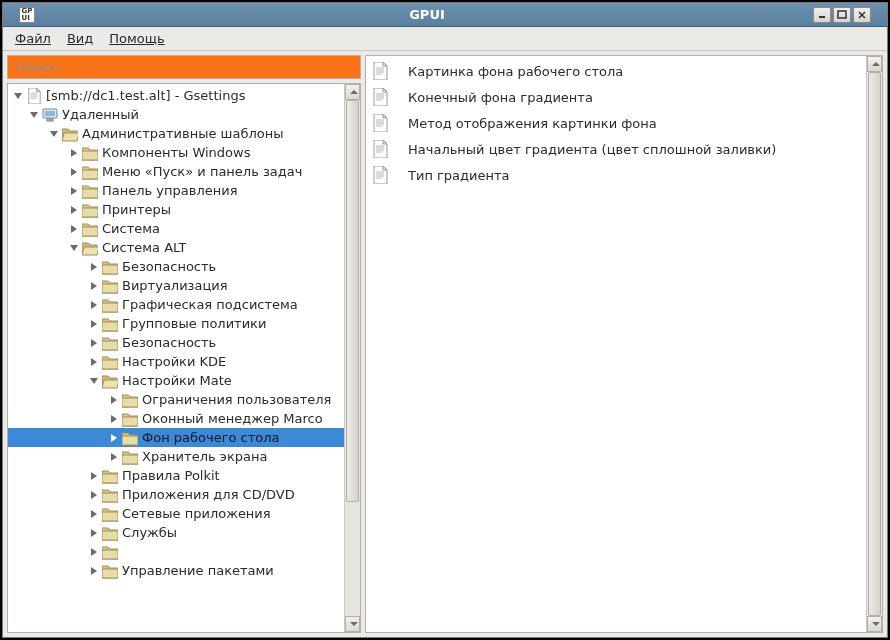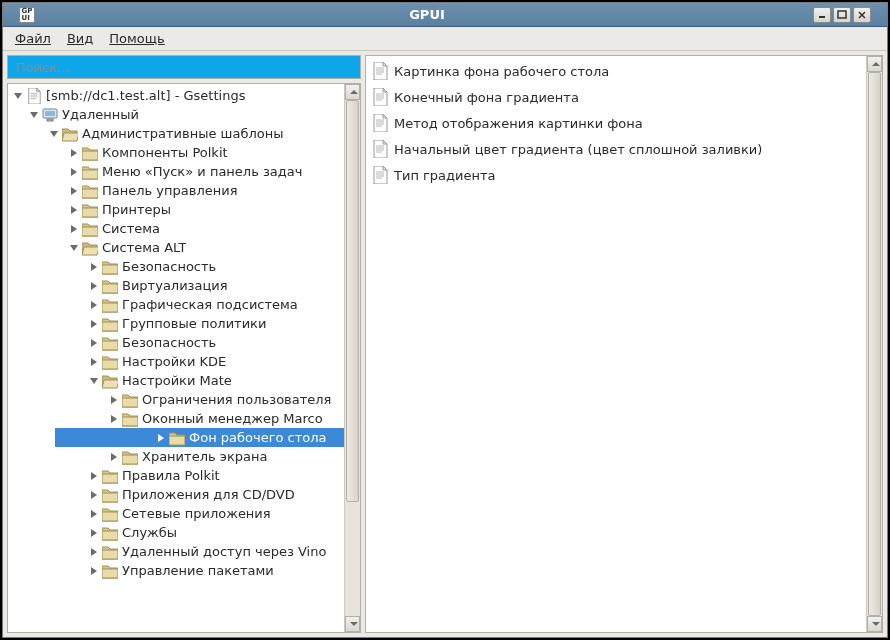"Поиск…" .search-box { background: #0ea5e9 -> #f97316 }
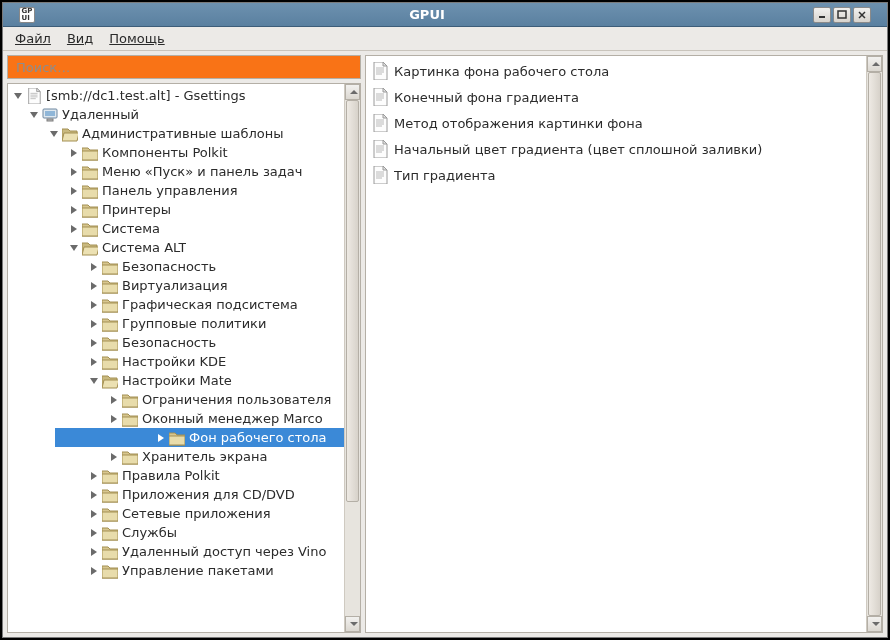"Картинка фона рабочего стола" .list-row { gap: 6px -> 20px }
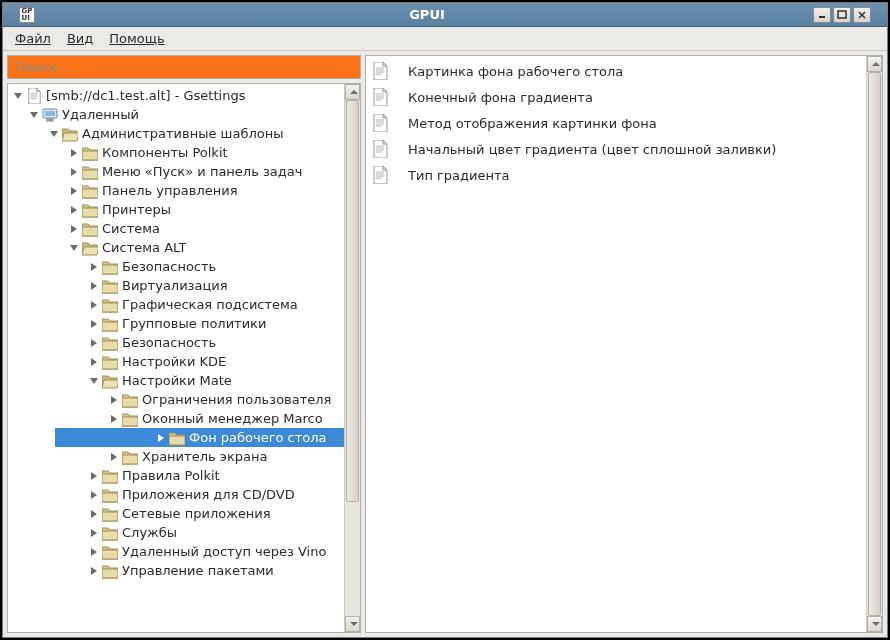"Компоненты Polkit" span.label { text: Polkit -> Windows }
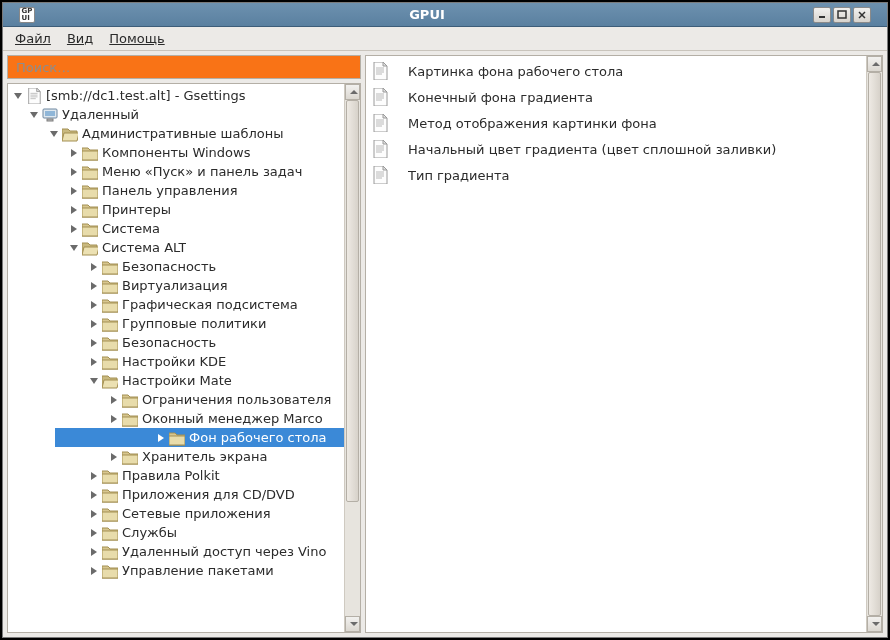"Фон рабочего стола" .tree-row.selected { color: #ffffff -> #0f172a; margin-left: 47px -> none }
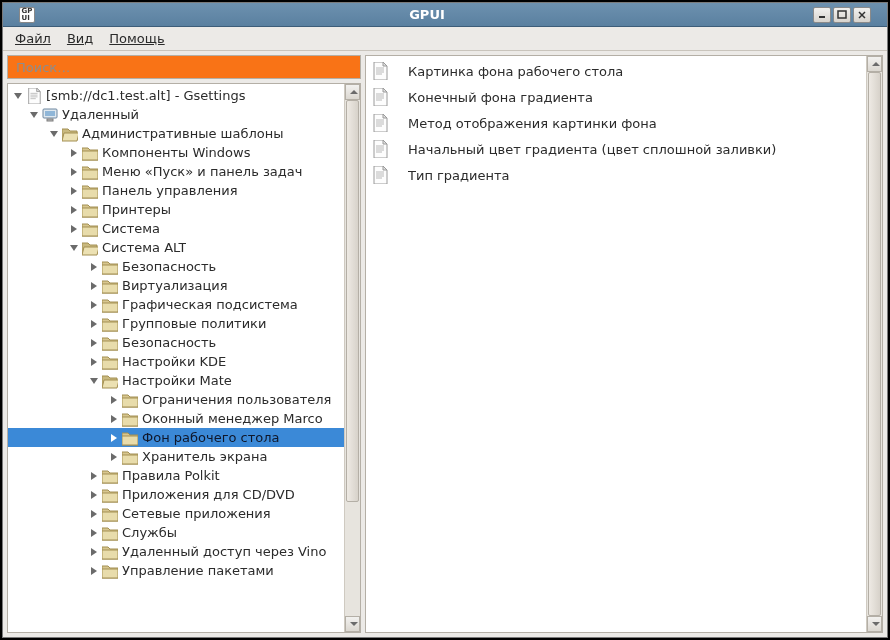"Удаленный доступ через Vino" span.label { html: <span>Удаленный доступ через Vino</span> -> none }
